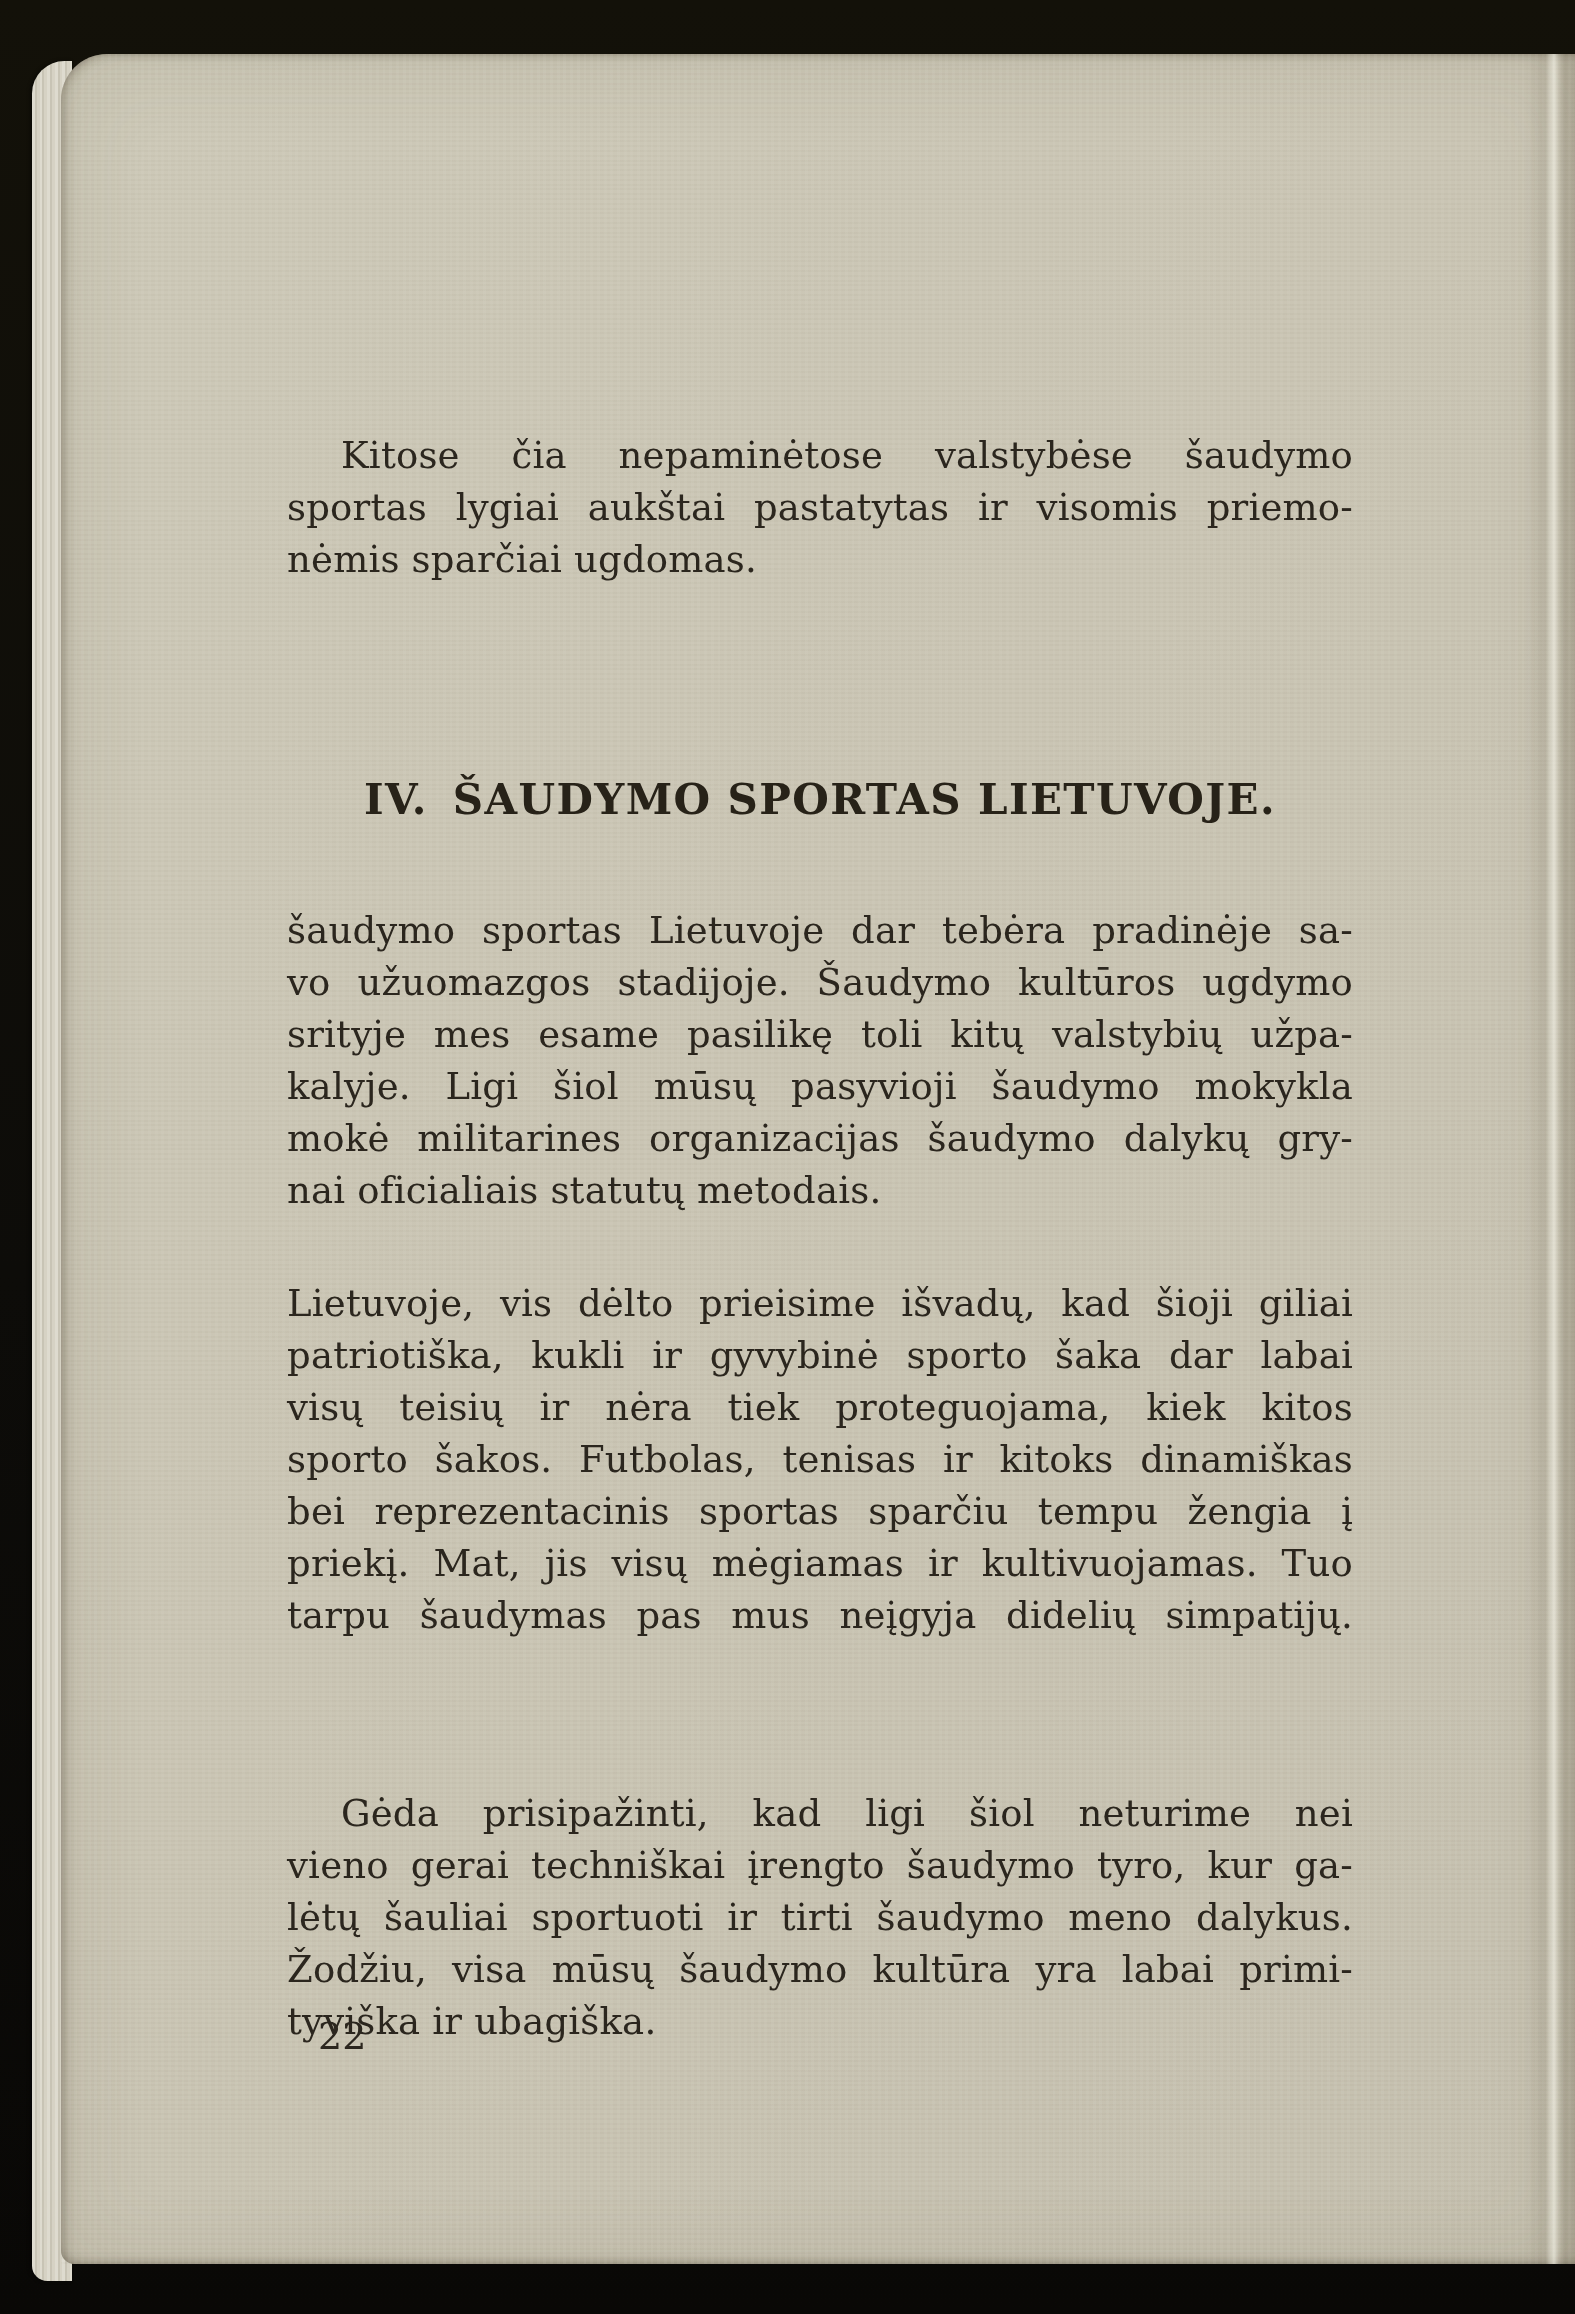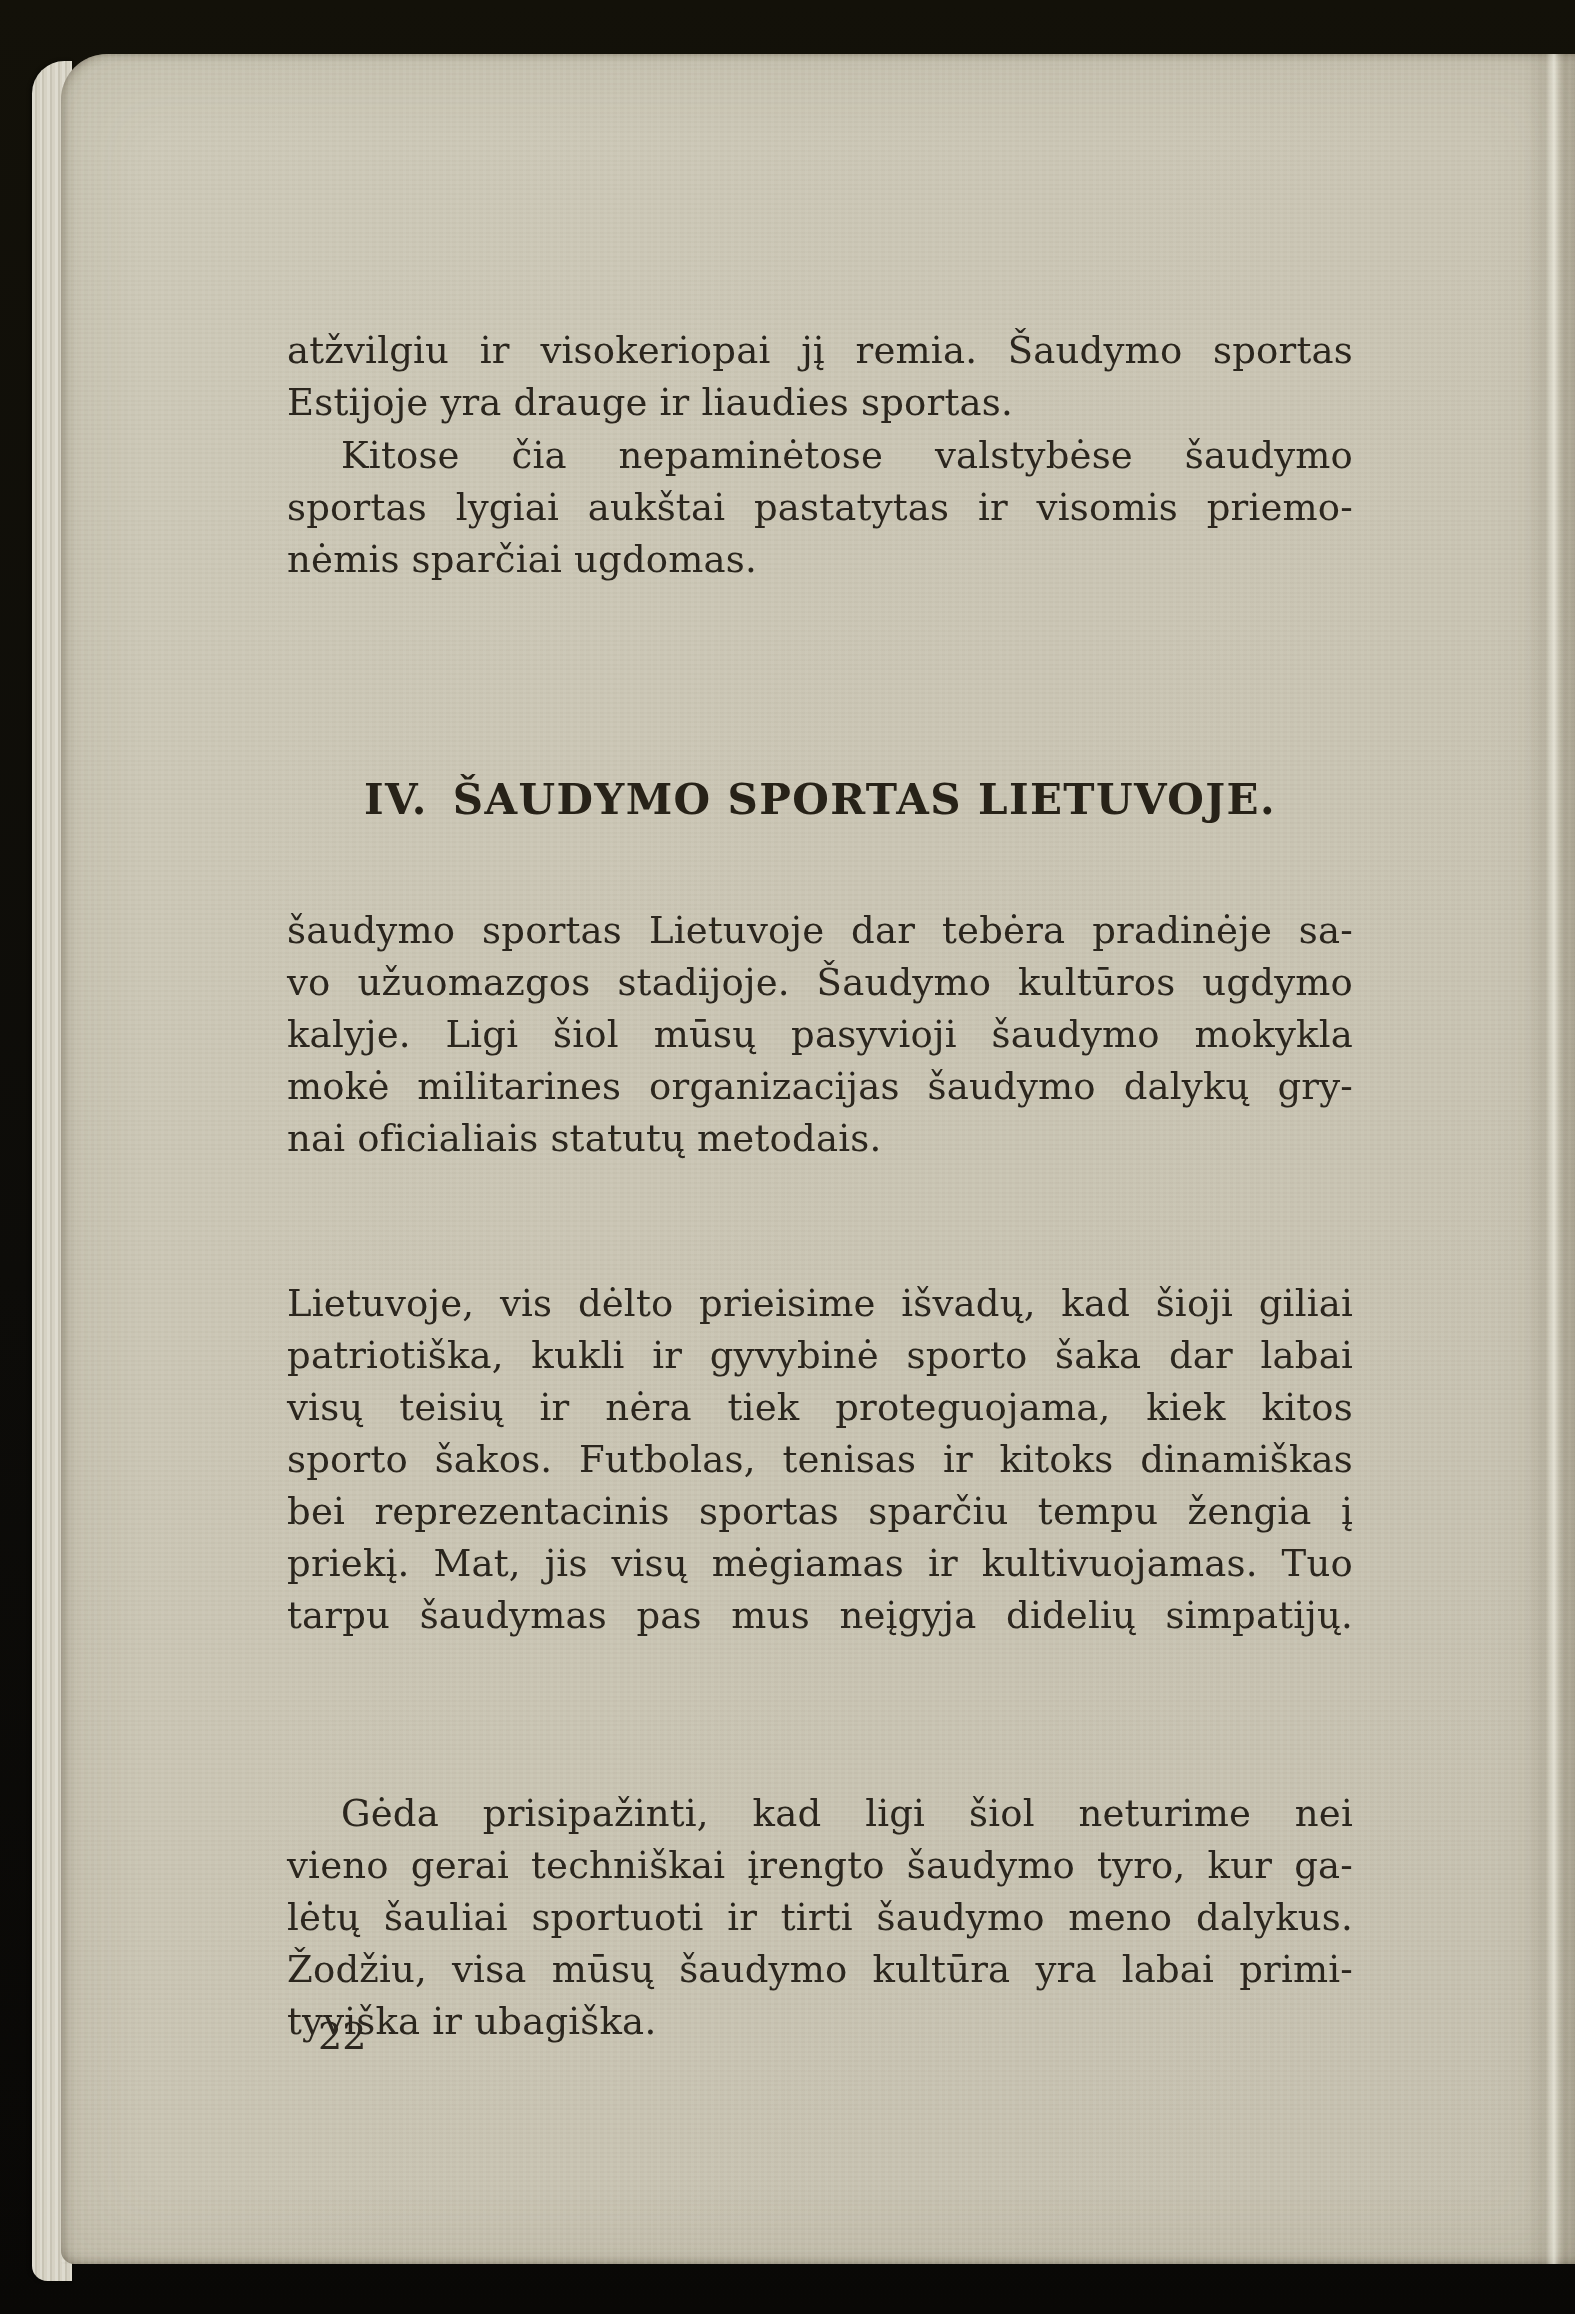"atžvilgiu ir visokeriopai jį remia." div.para { html: <div> <div>atžvilgiu ir visokeriopai jį remia. Šaudymo sportas</div> <div>Estijoje yra drauge ir liaudies sportas.</div> </div> -> none }
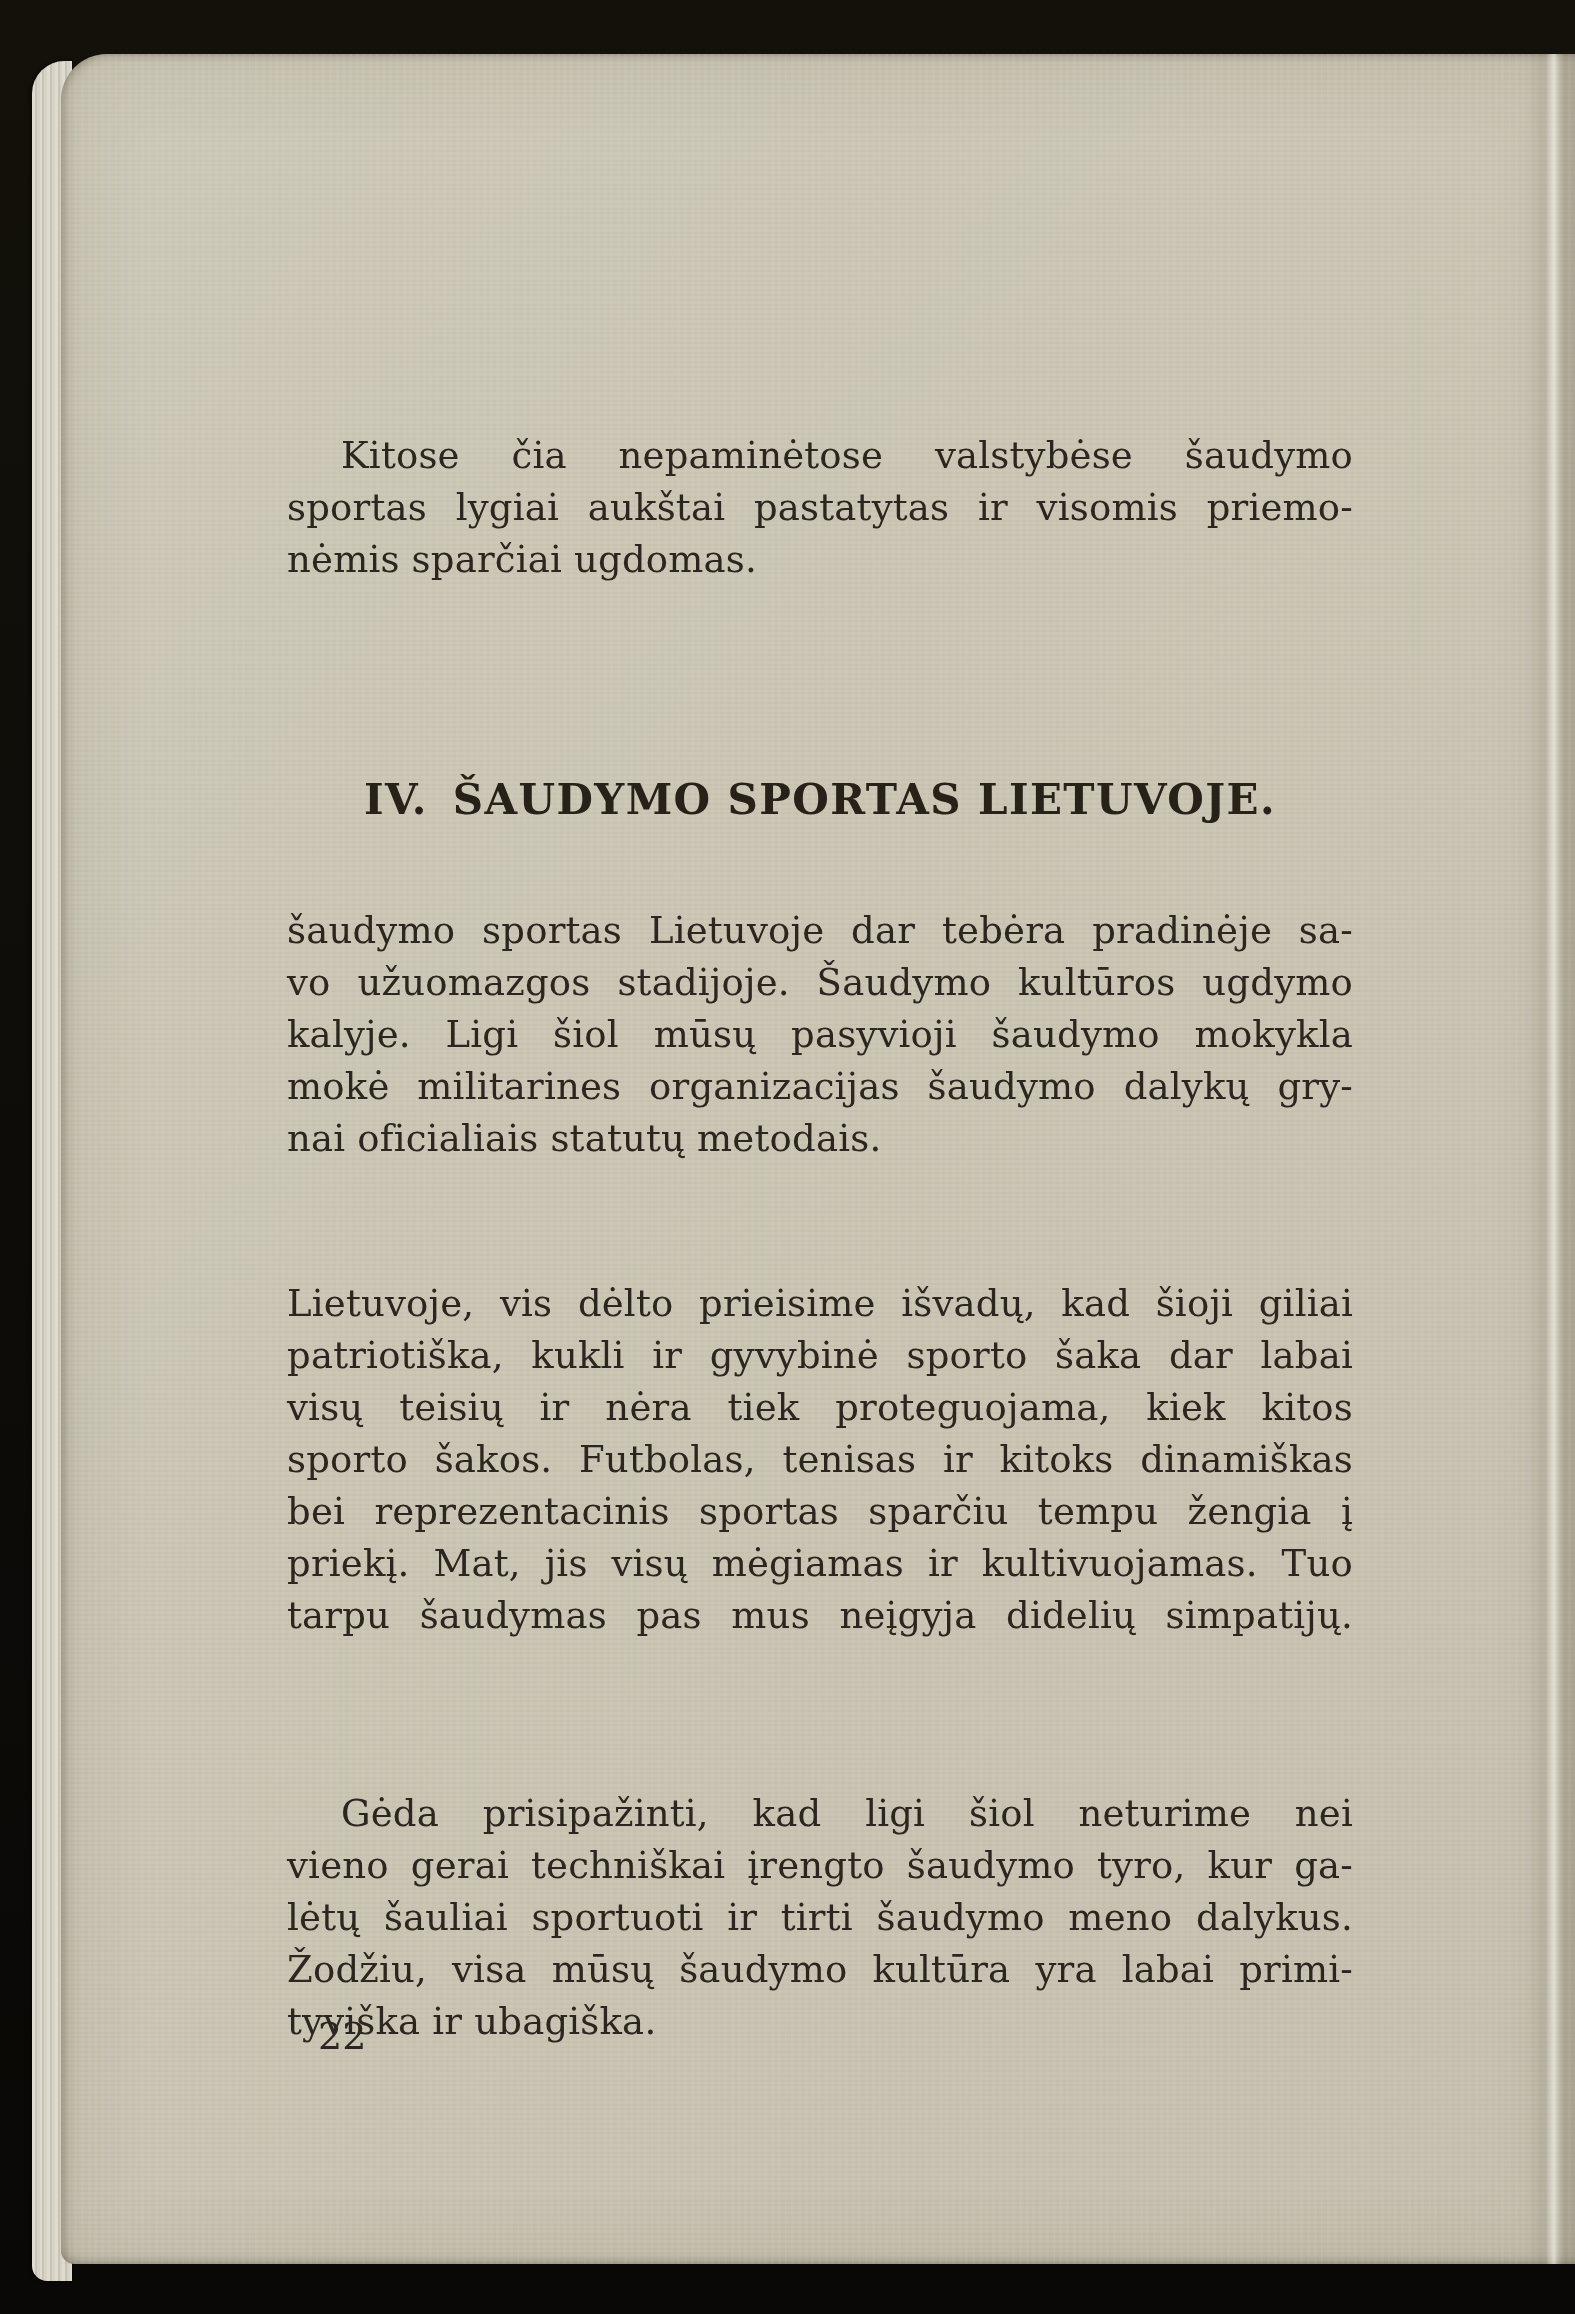"srityje mes esame pasilikę toli" div.line { html: none -> <div>srityje mes esame pasilikę toli kitų valstybių užpa-</div> }
